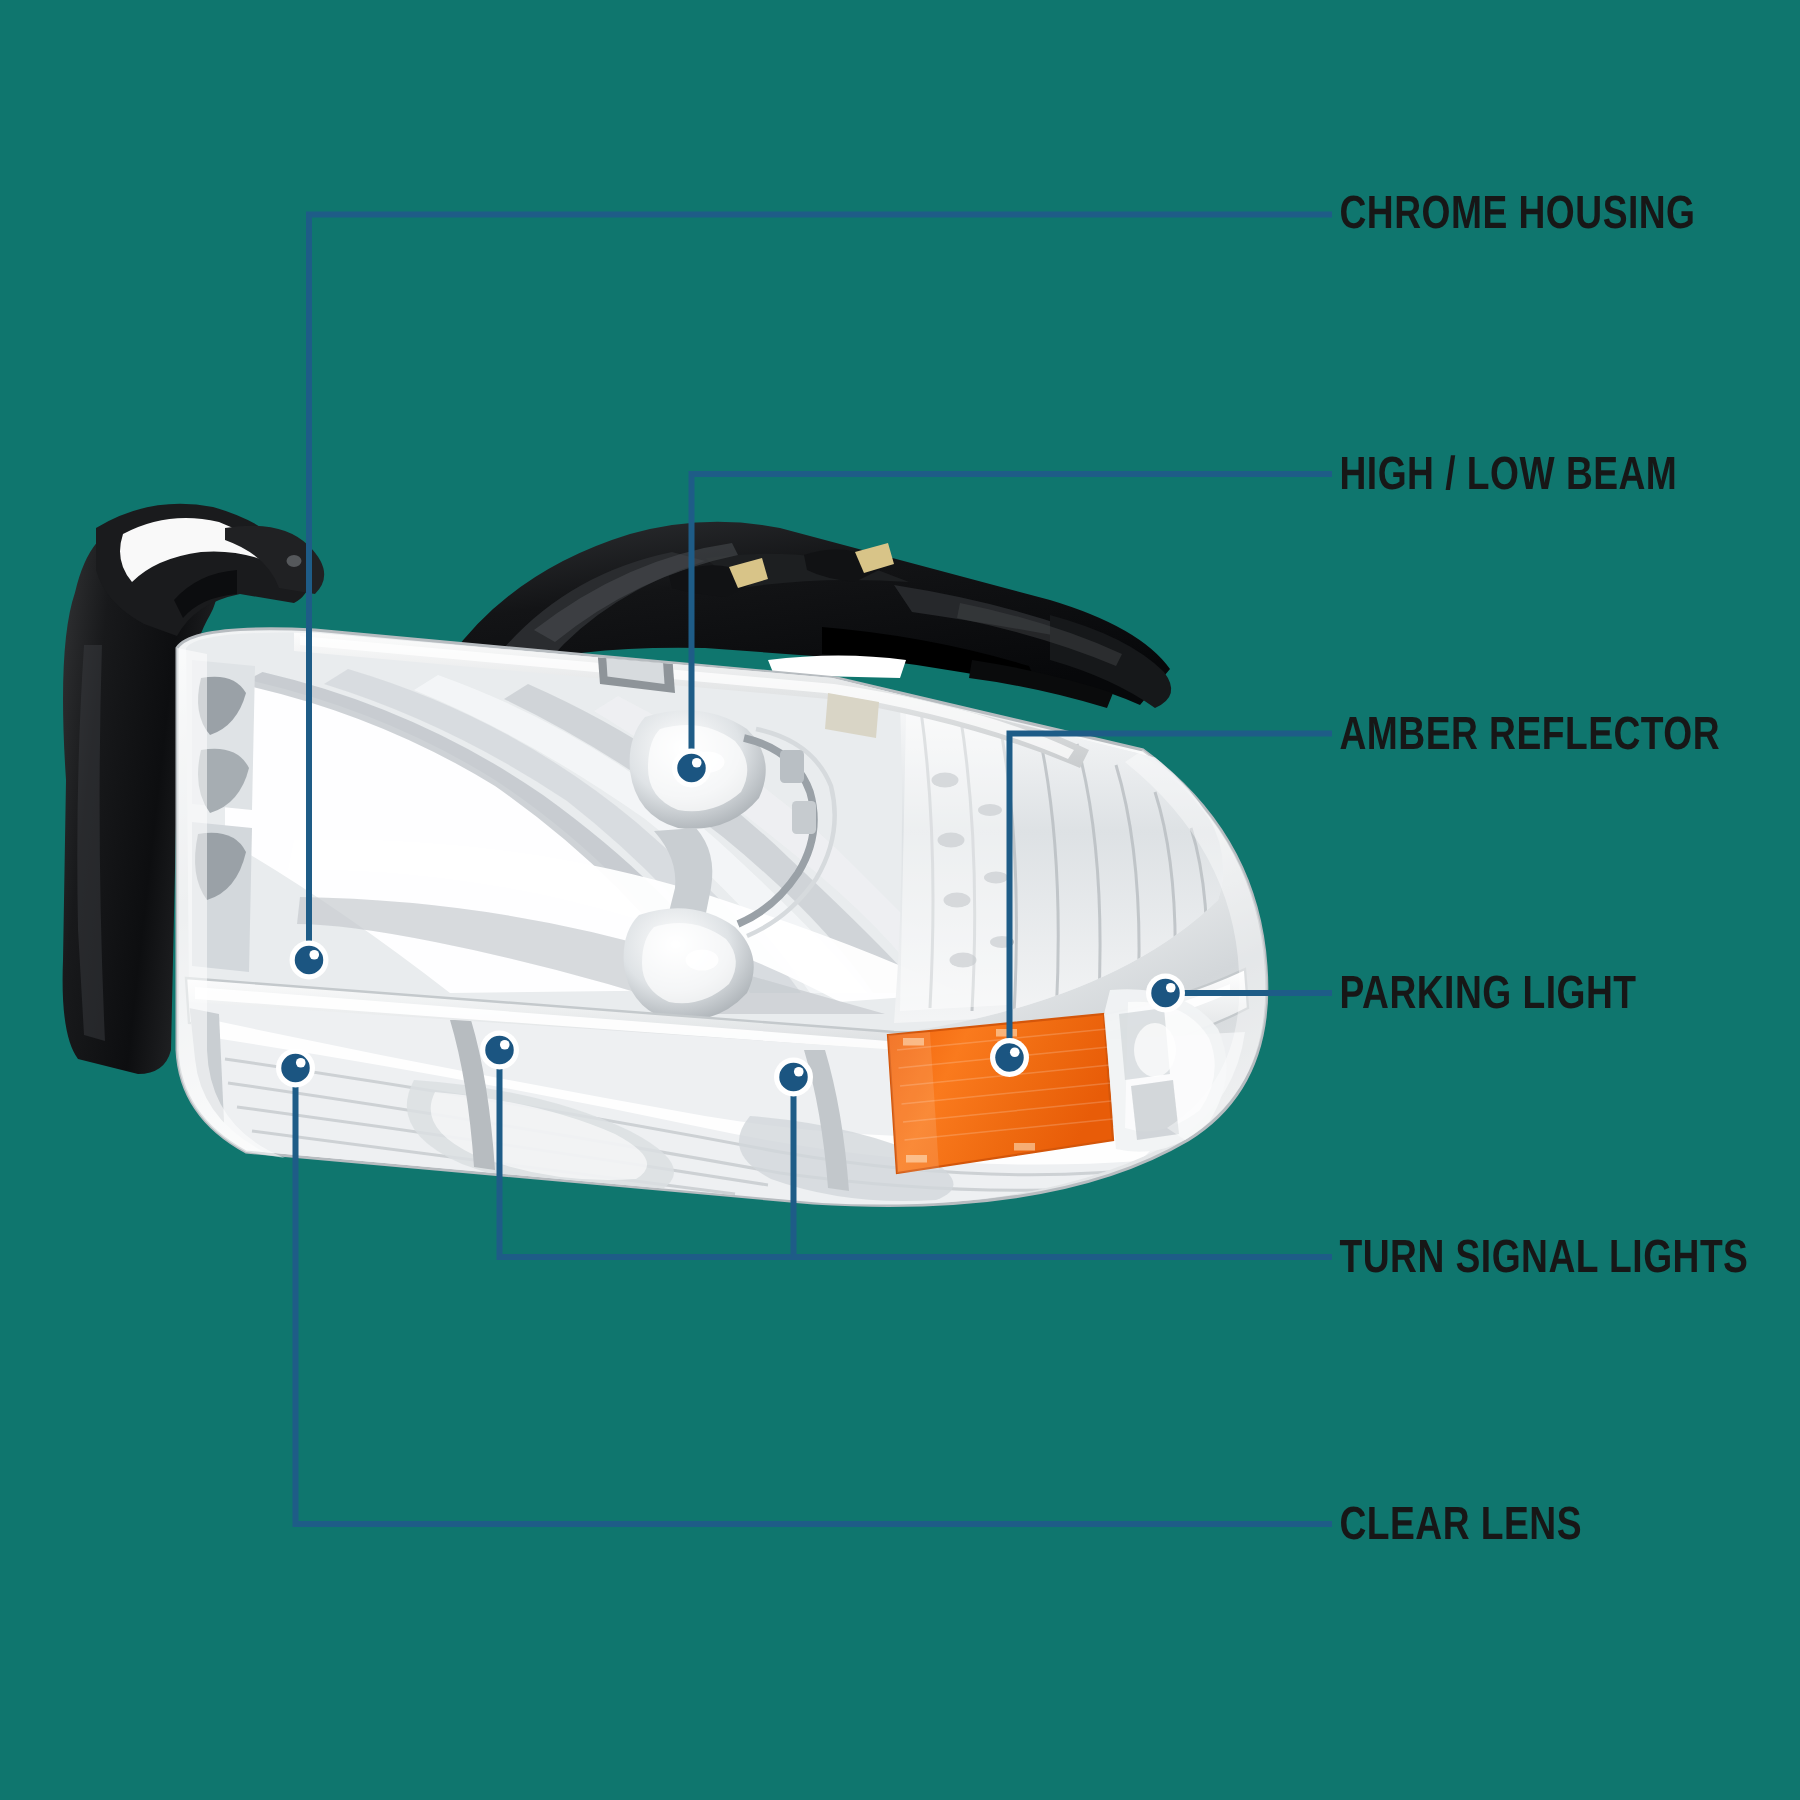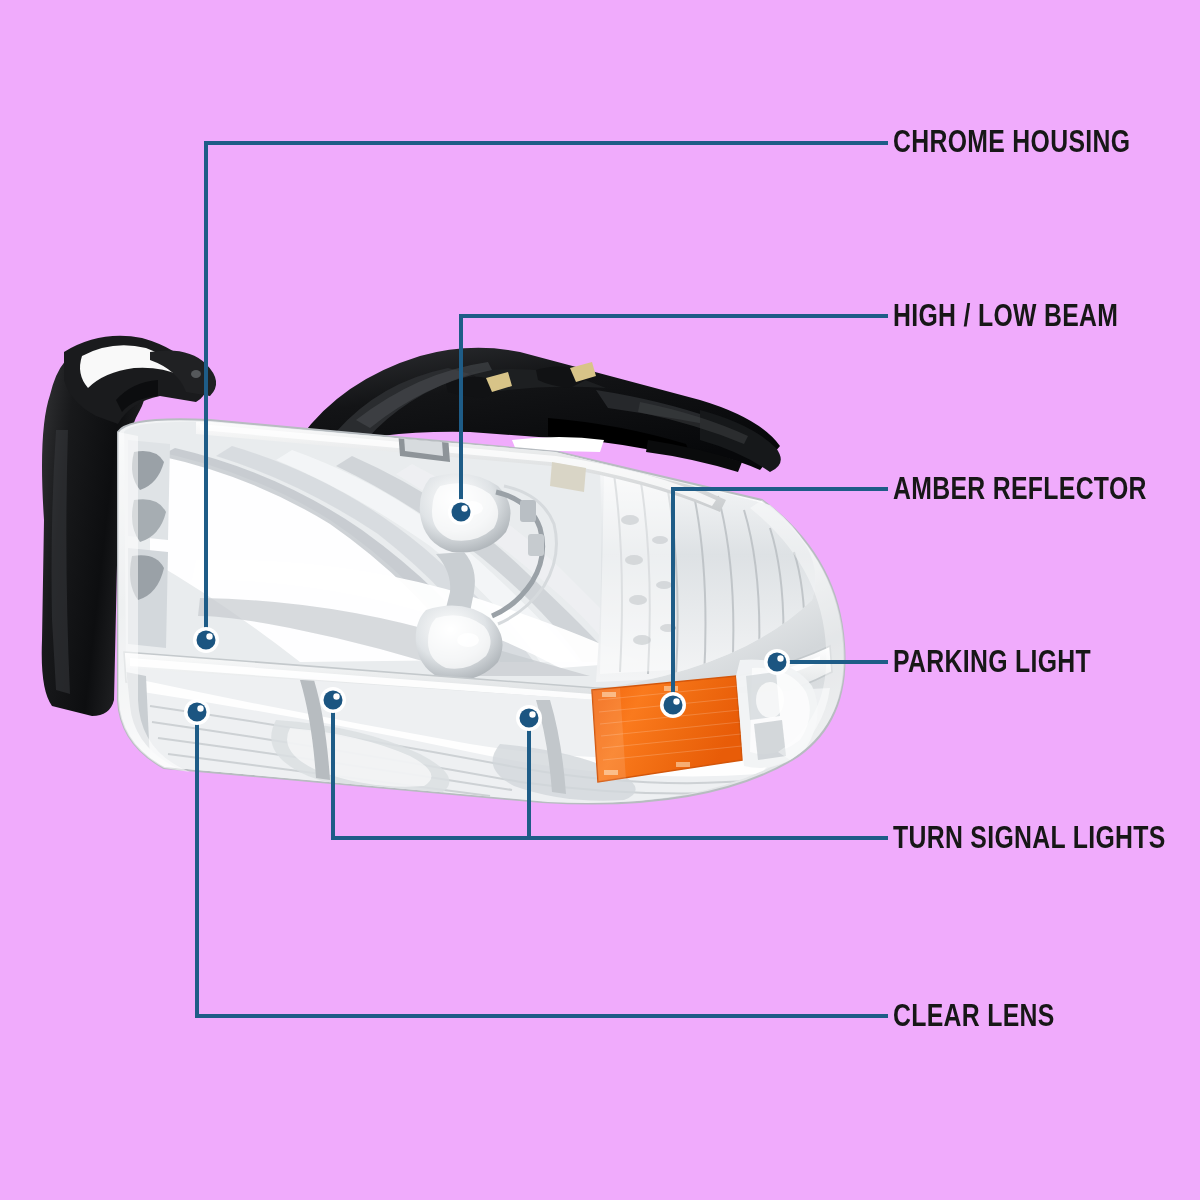"CHROME HOUSING" #stage { background: #f0abfc -> #0f766e }
